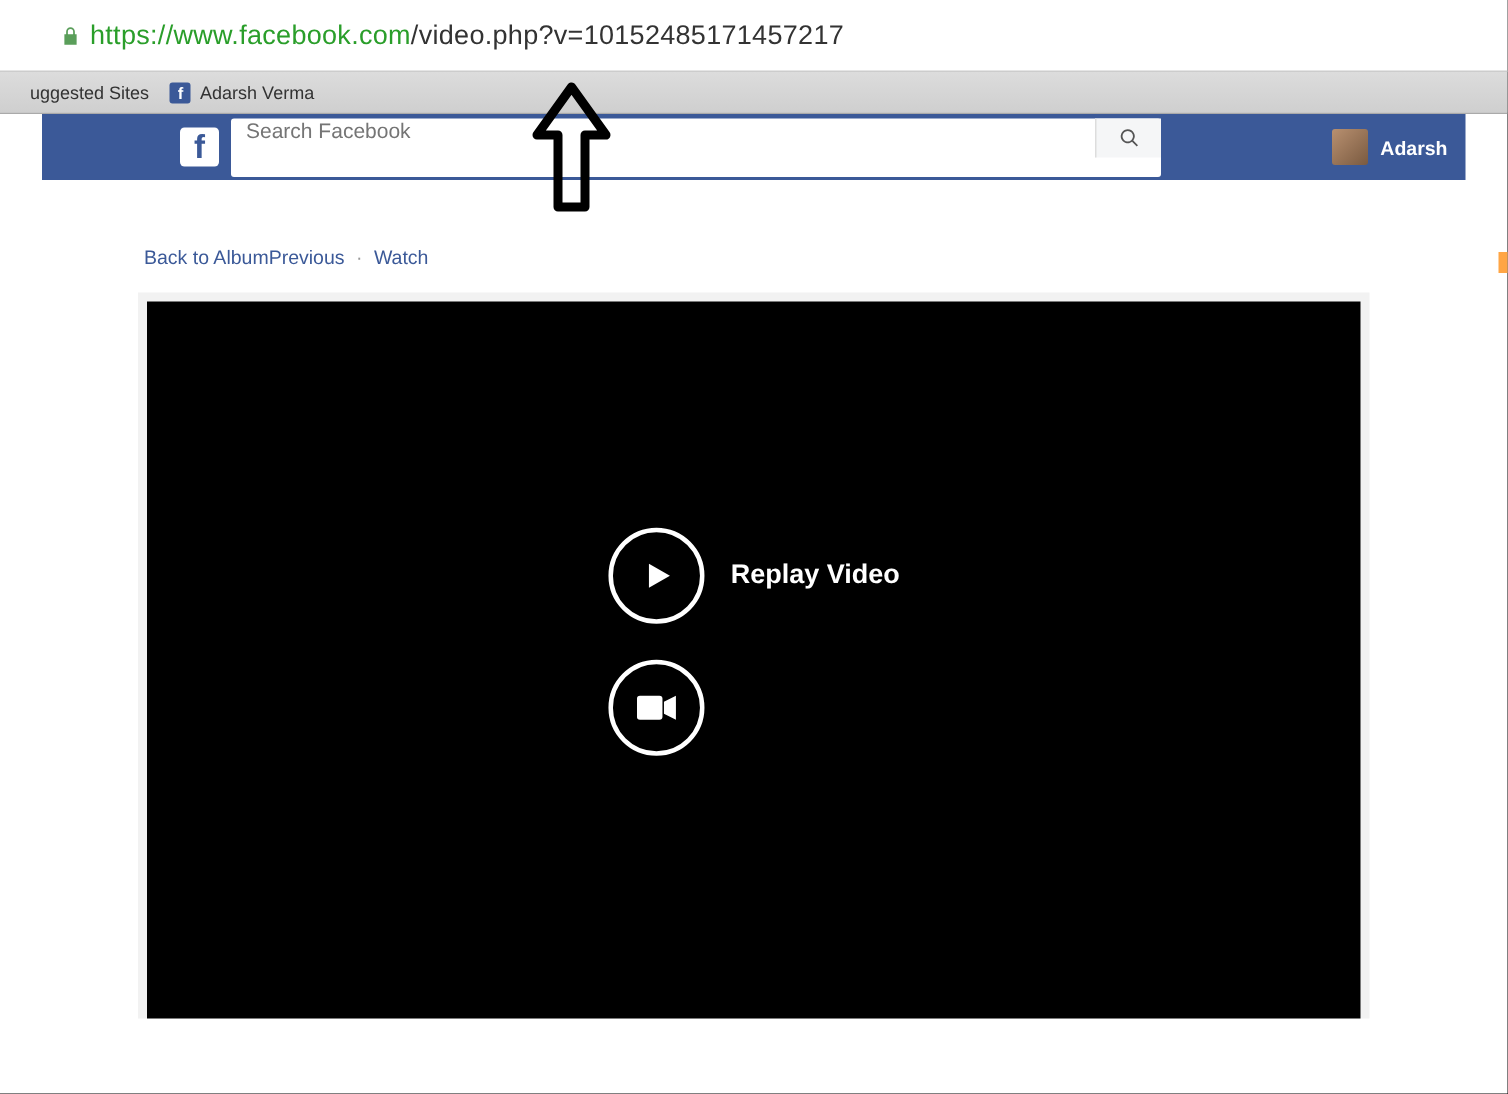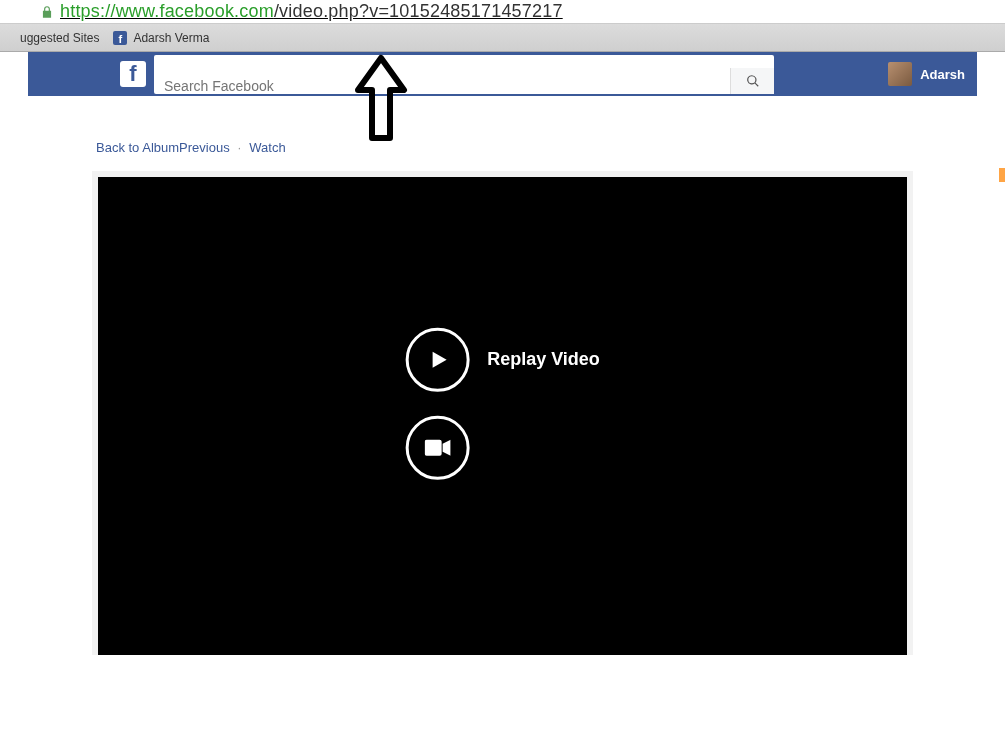"https://www.facebook.com/video.php?v=101" .url-bar { height: 24px -> 48px; text-decoration: underline -> none }
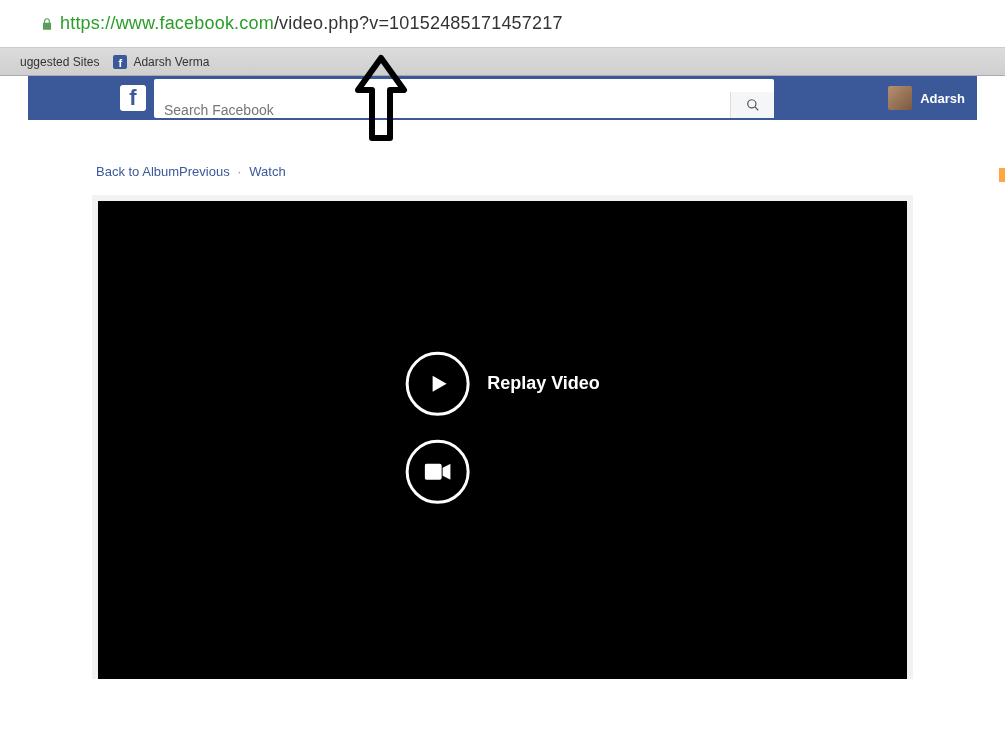"Search Facebook" .search-box { align-items: flex-end -> flex-start }
